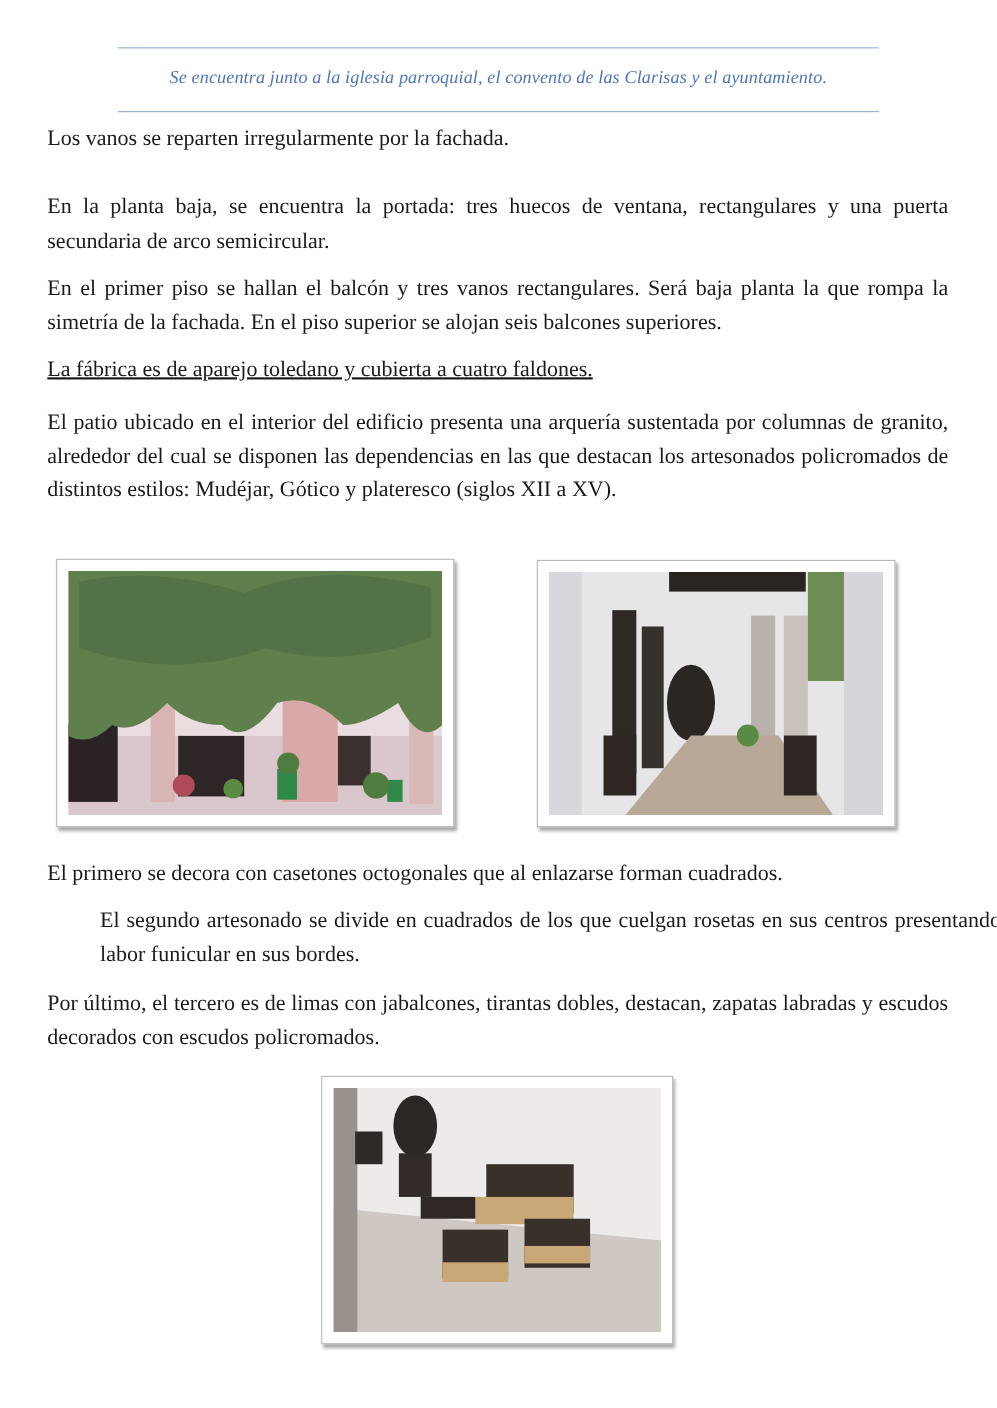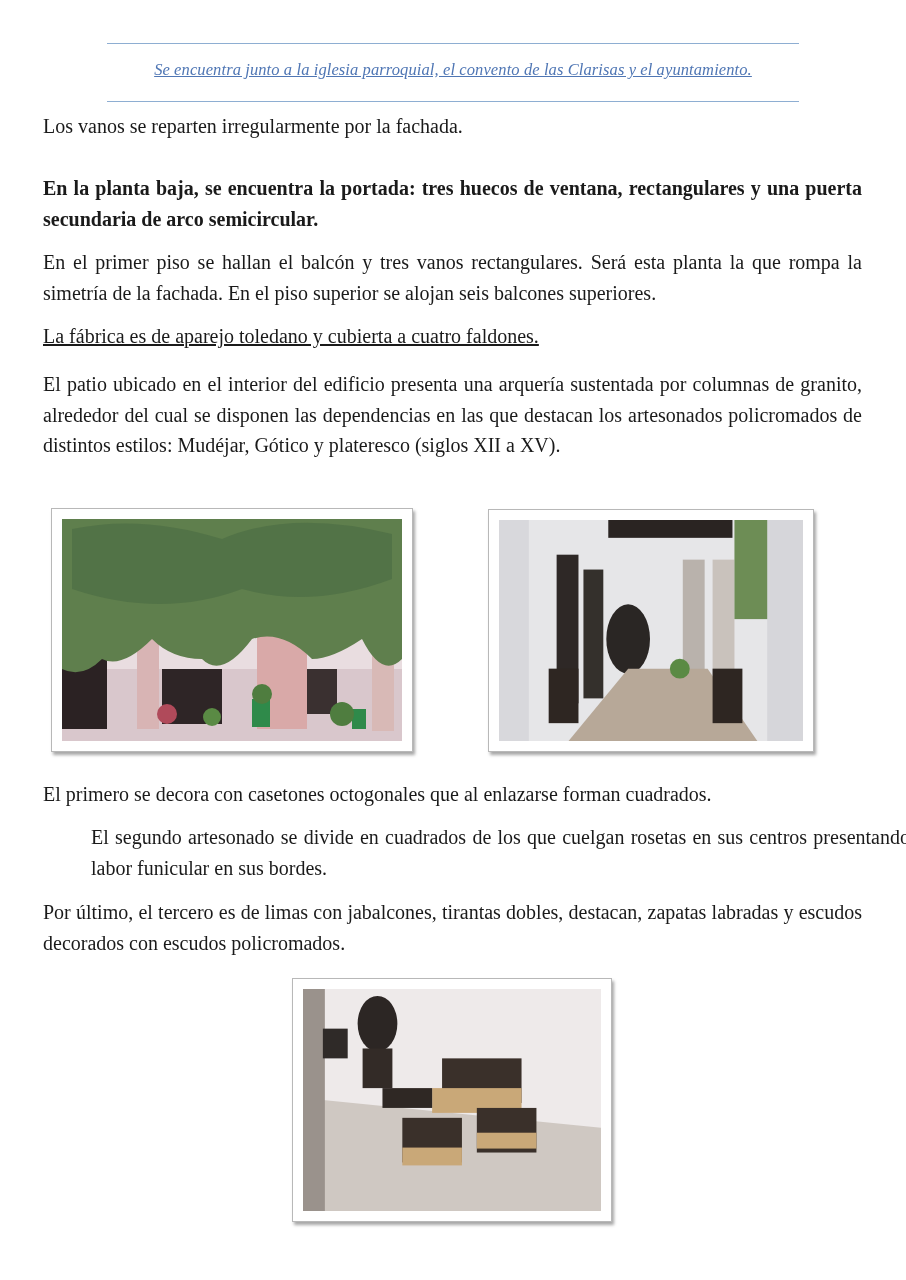"Se encuentra junto a la" .quote { text-decoration: underline -> none }
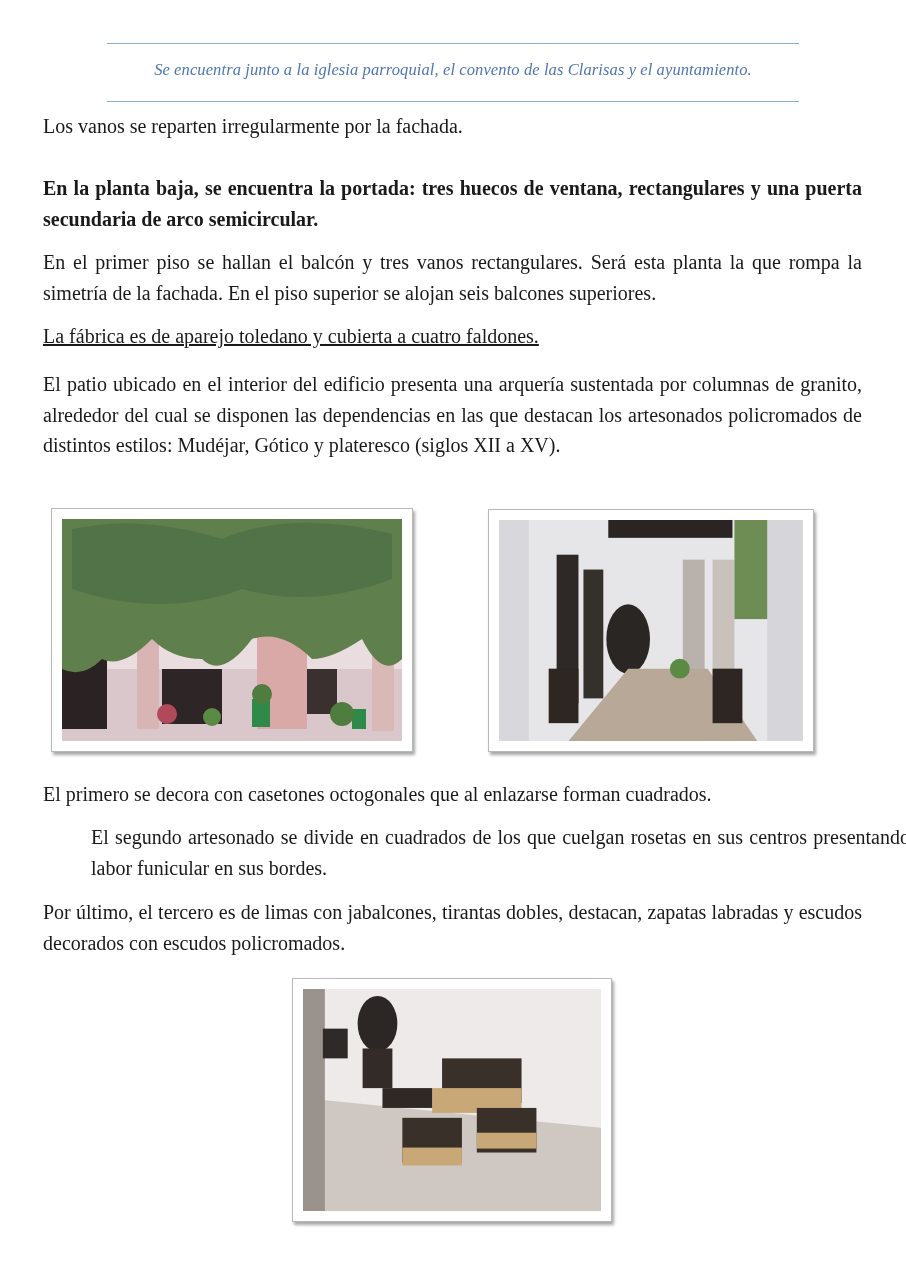"En la planta baja, se" p.para { font-weight: bold -> none }
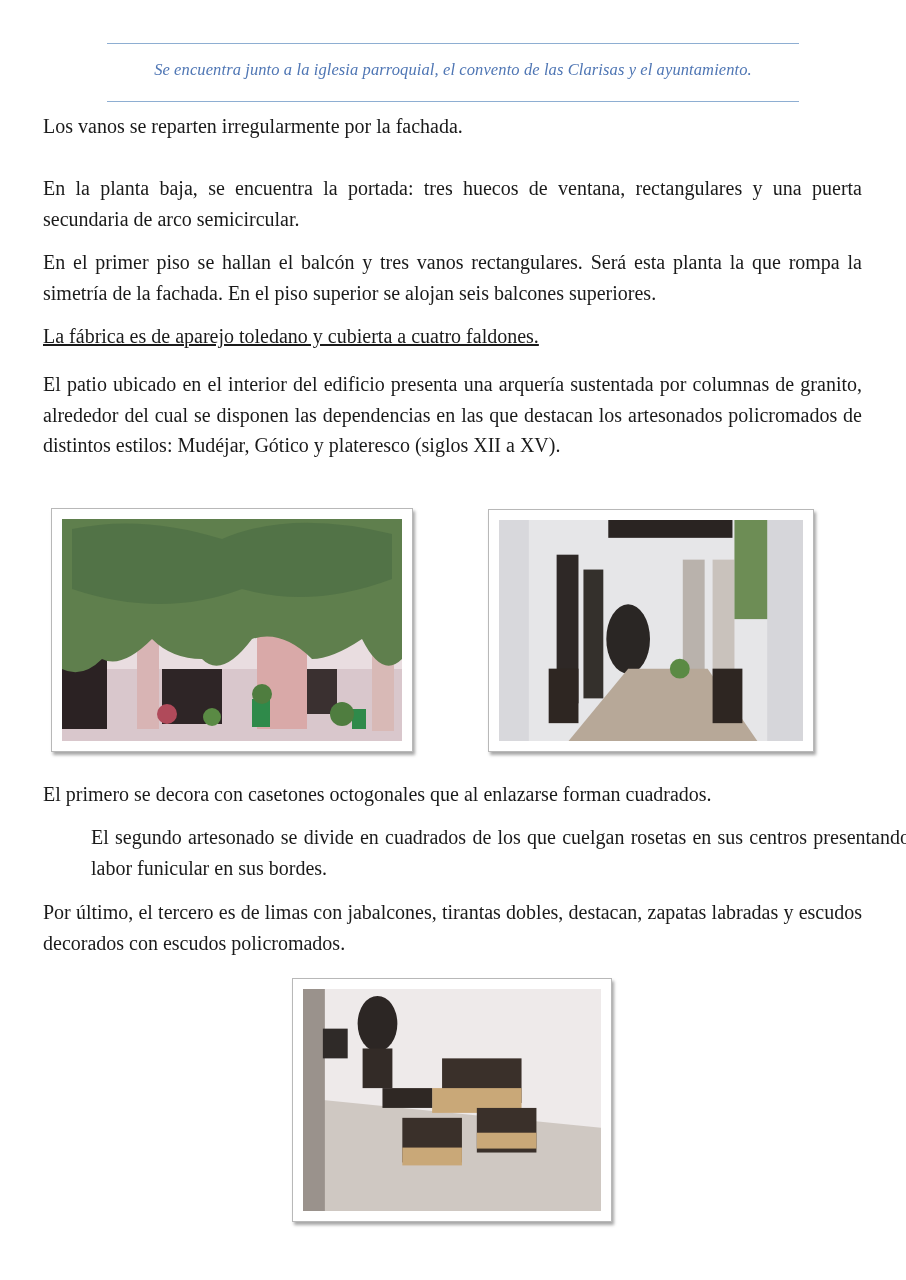"En el primer piso se" p.para { text: esta -> baja }
